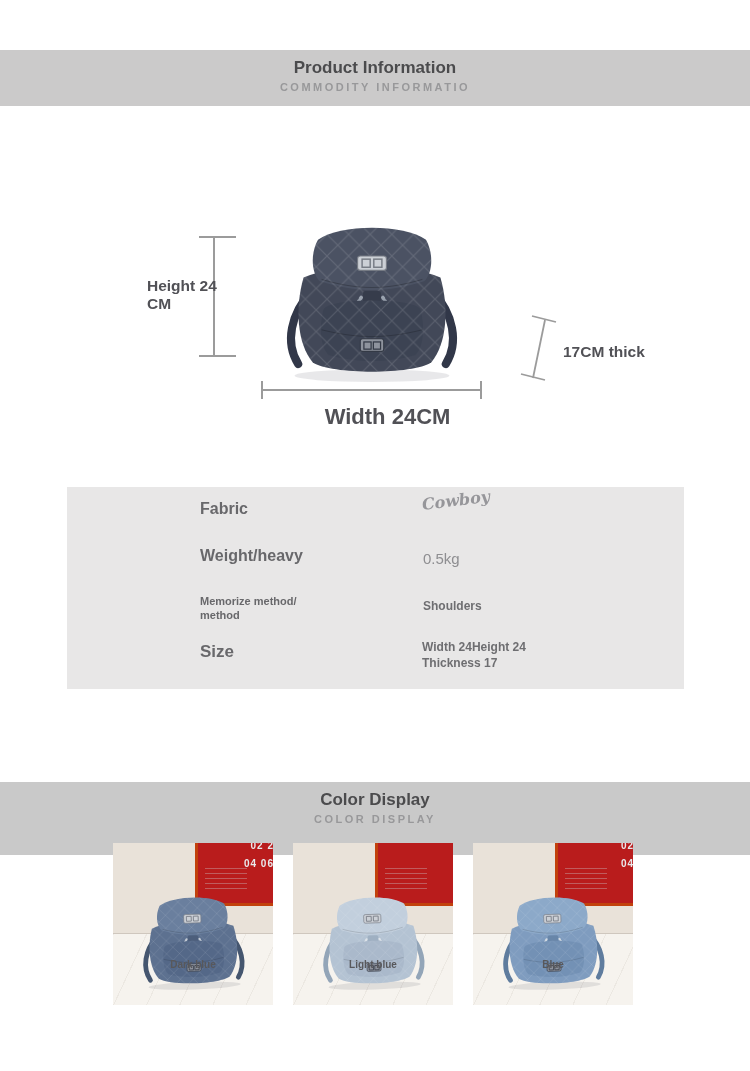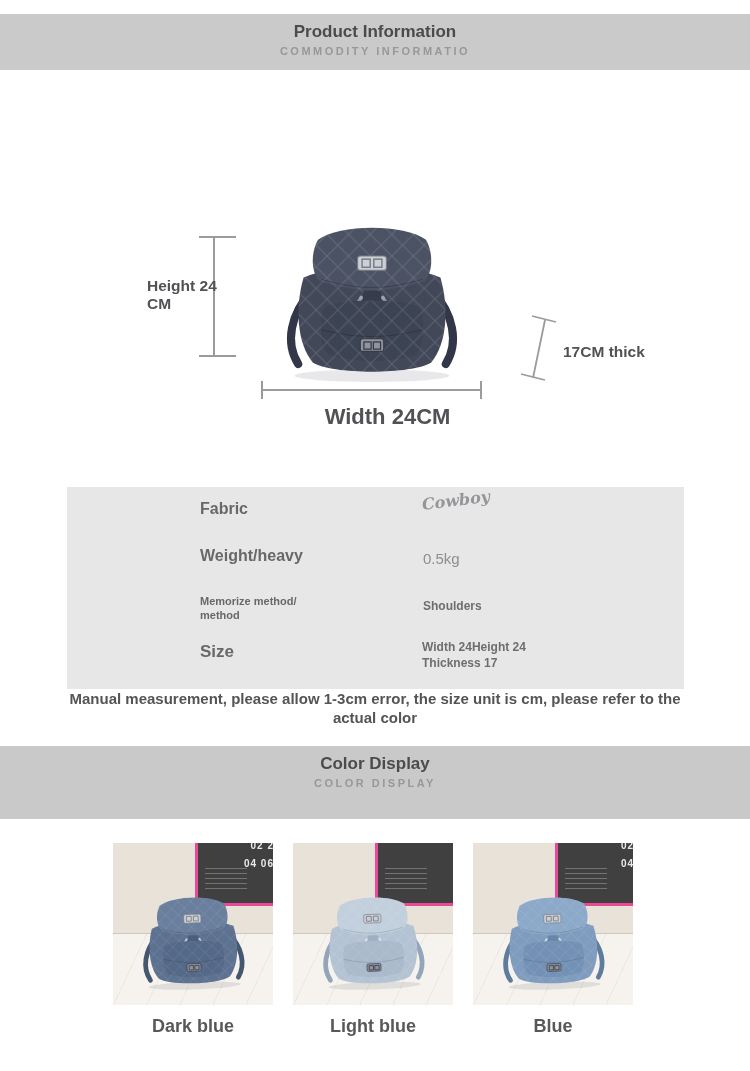"Product Information" .bar { margin-top: none -> 36px }
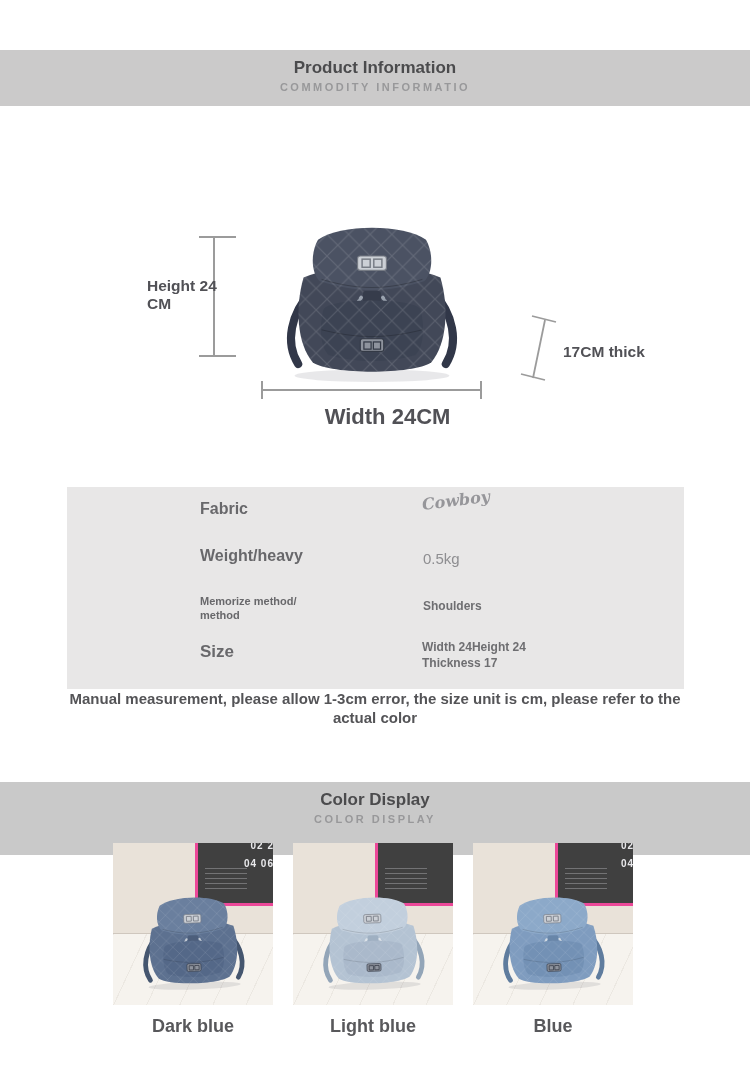"Manual measurement, please allow 1-3cm" div.disclaimer { html: <div>Manual measurement, please allow 1-3cm error, the size unit is cm, please refer to the actual color</div> -> none }
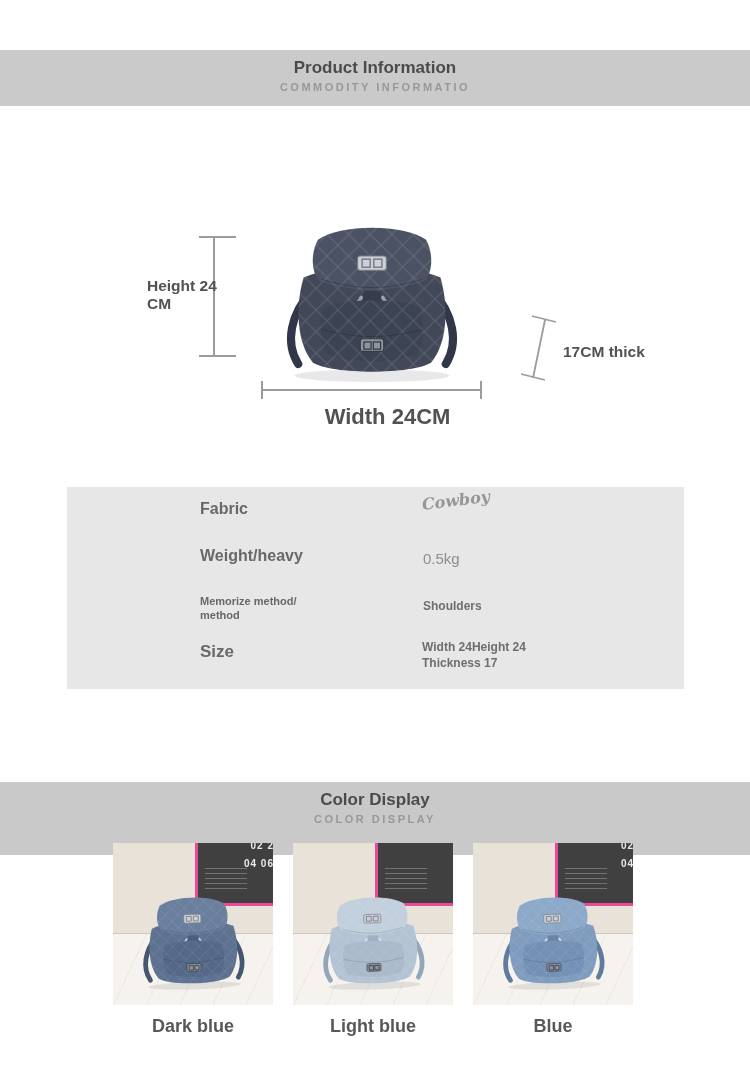"02 2" .photo .frame { background: #404040 -> #b91c1c; border: 3px solid #ec4899 -> 3px solid #c2410c }
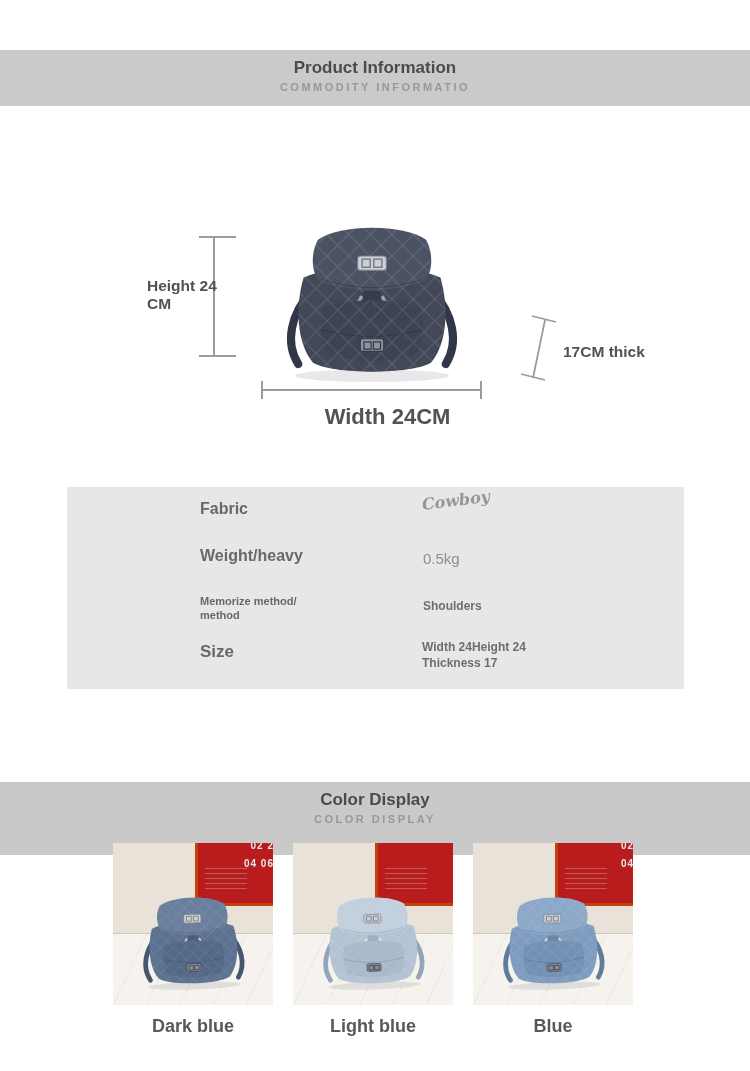"Dark blue" .color-label { font-size: 18px -> 10px; top: 1016px -> 959px }
